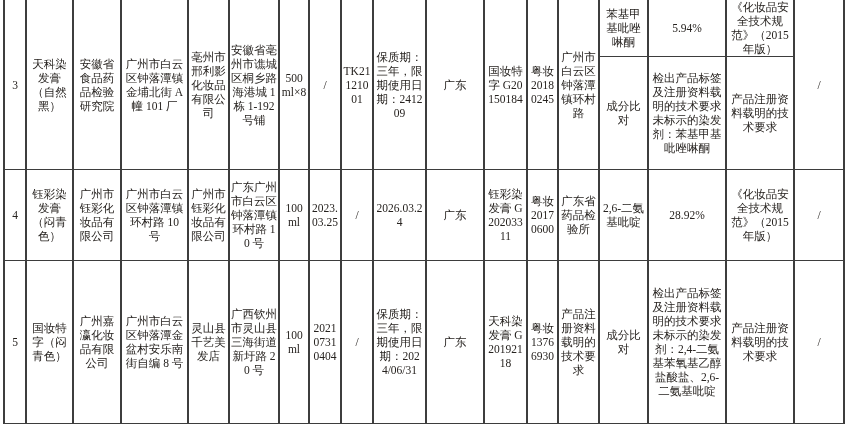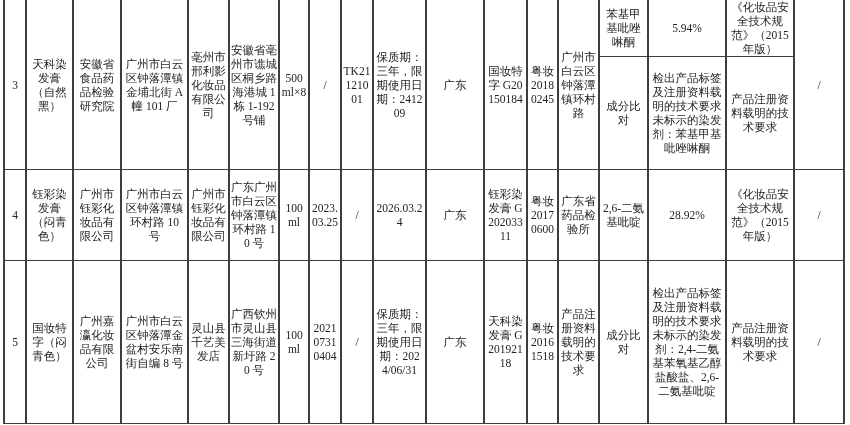"粤妆 20161518" td { text: 20161518 -> 13766930 }
